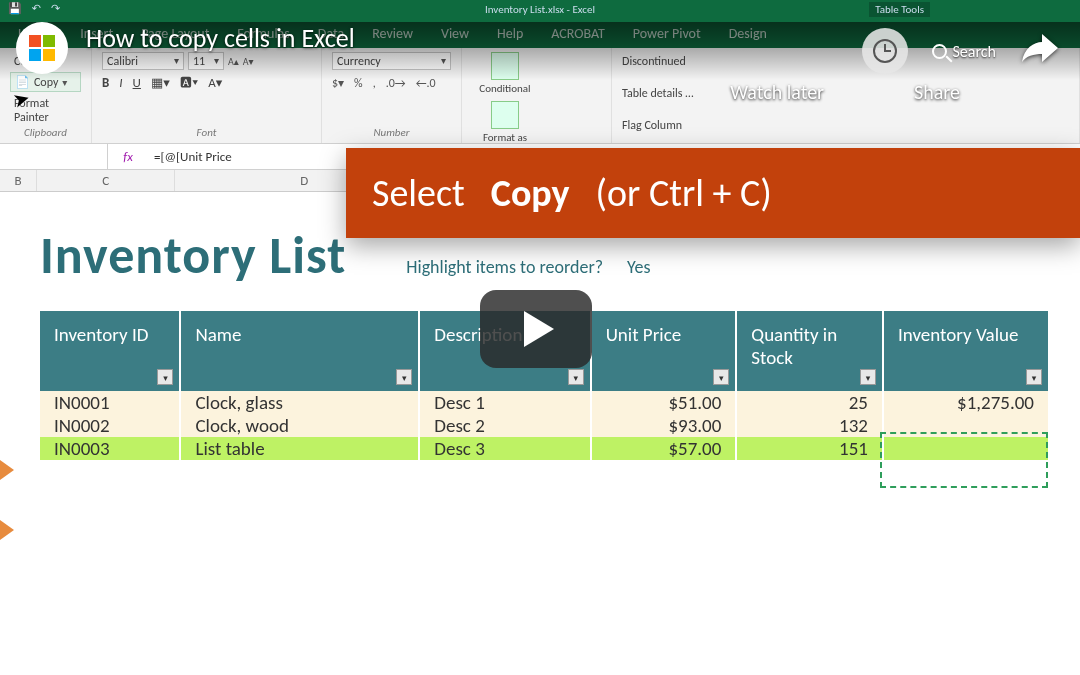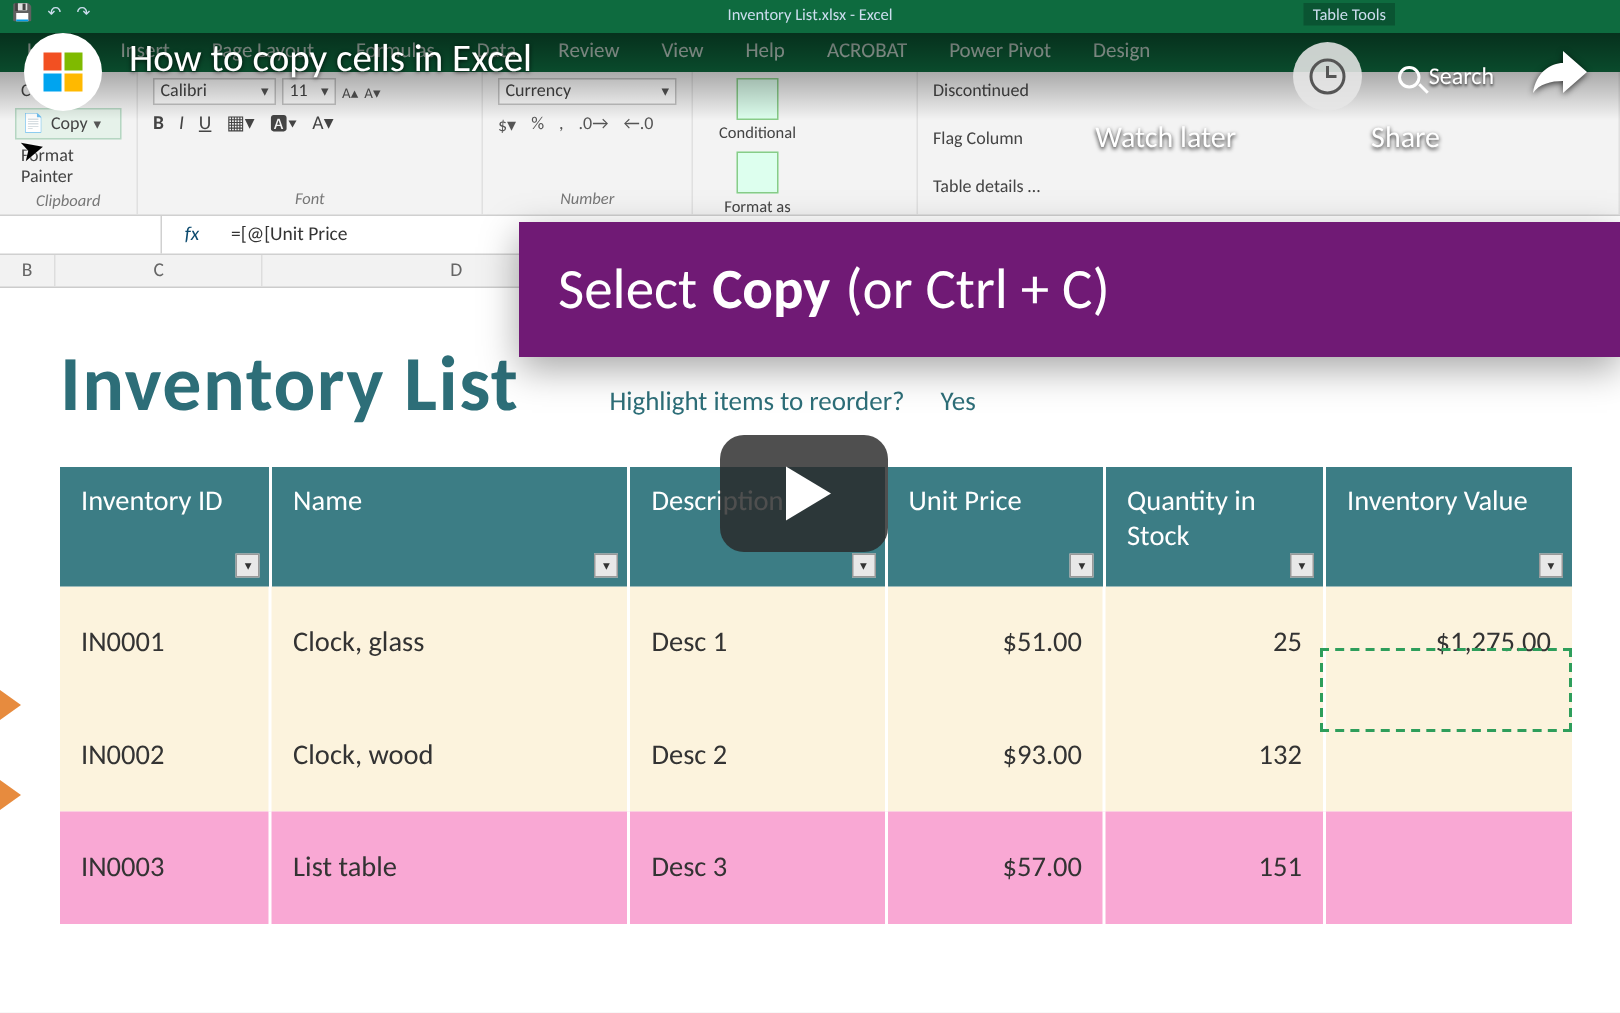"Flag Column" span { order: before "Table details …" -> after "Table details …" }
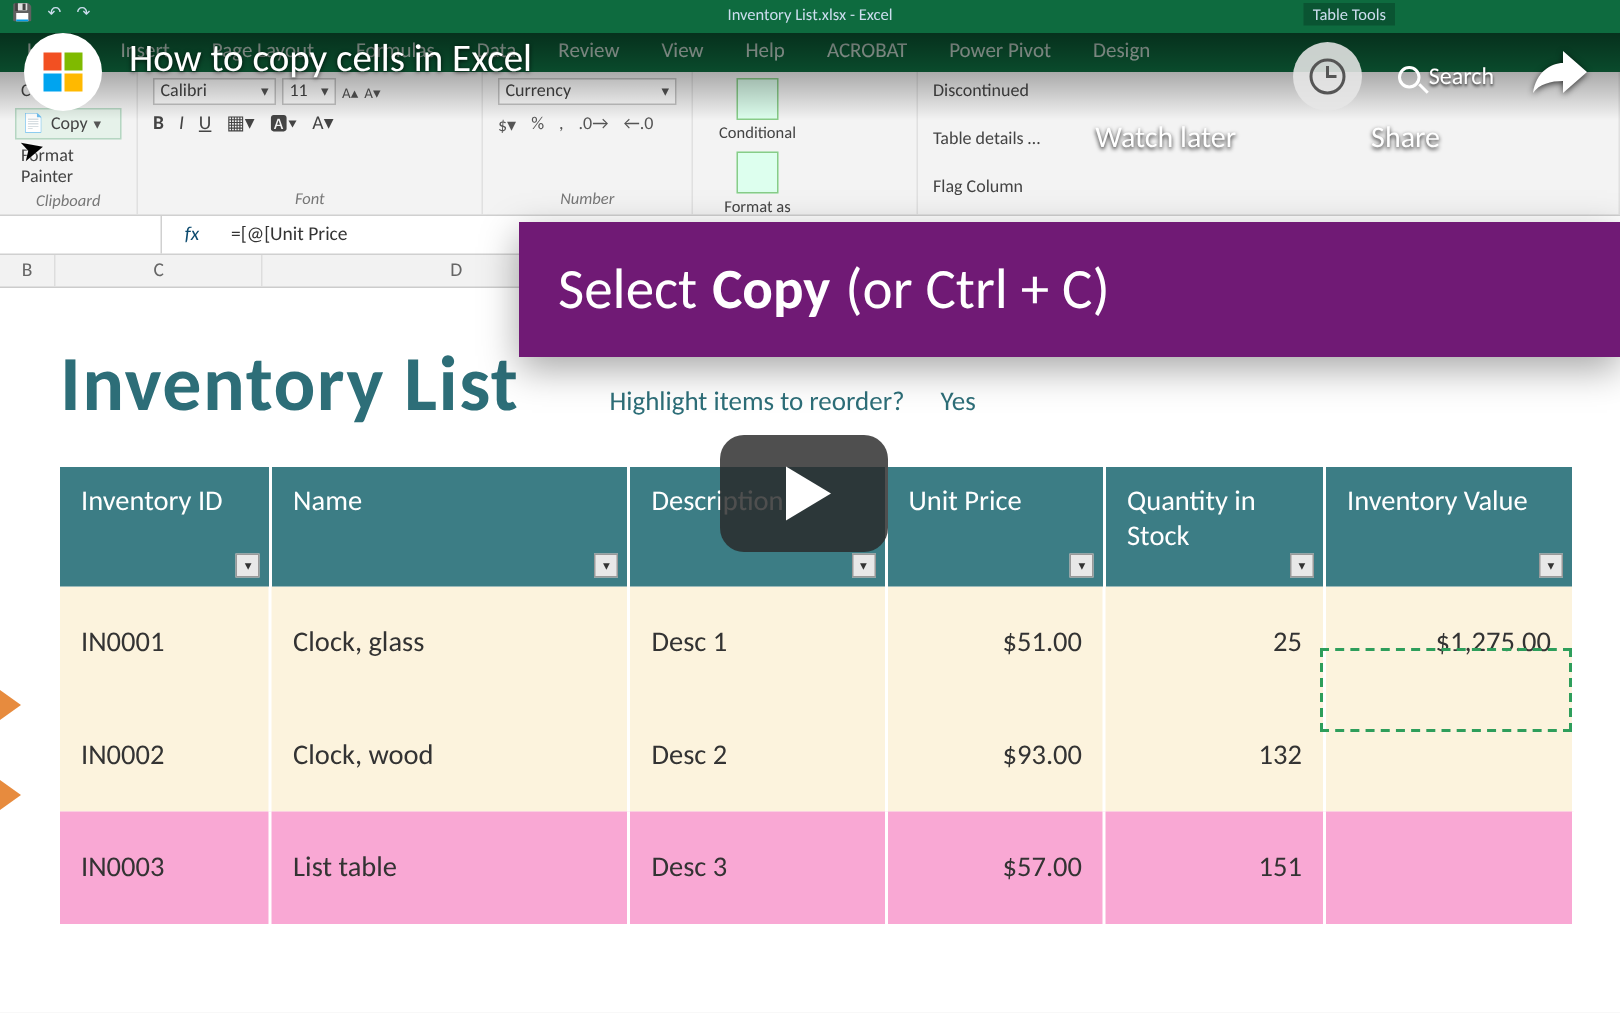"fx" .fx { color: #0c4a6e -> #a21caf }
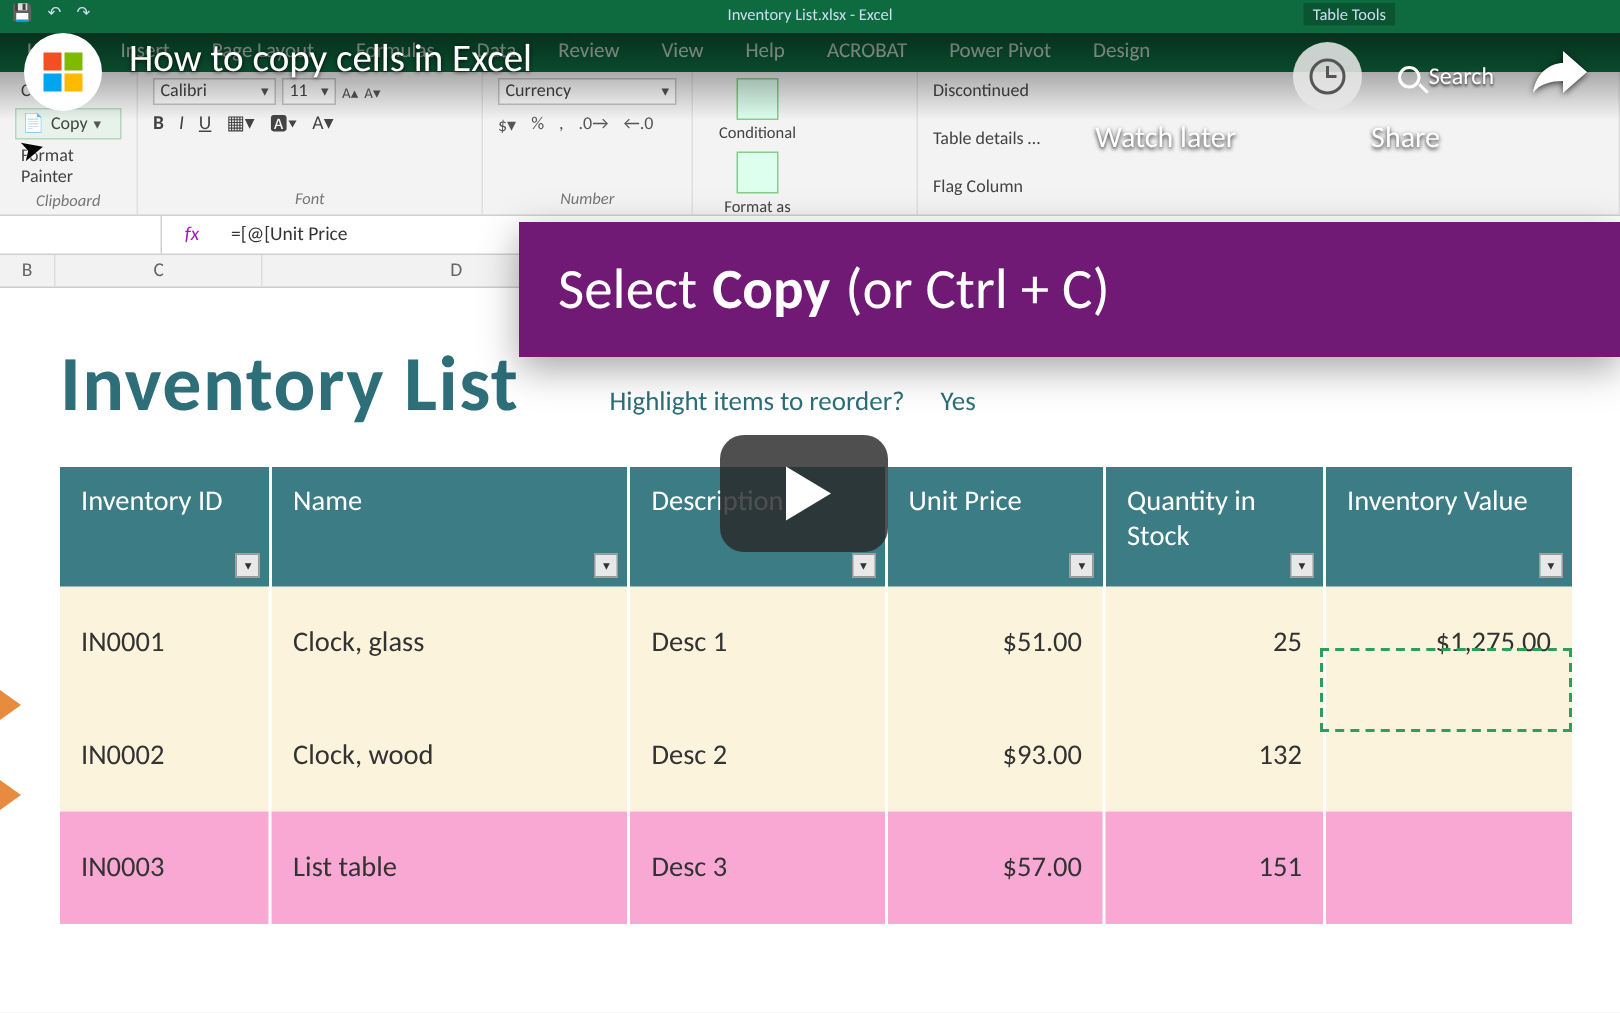"Select" .callout { background: #701a75 -> #c2410c; gap: none -> 16px }
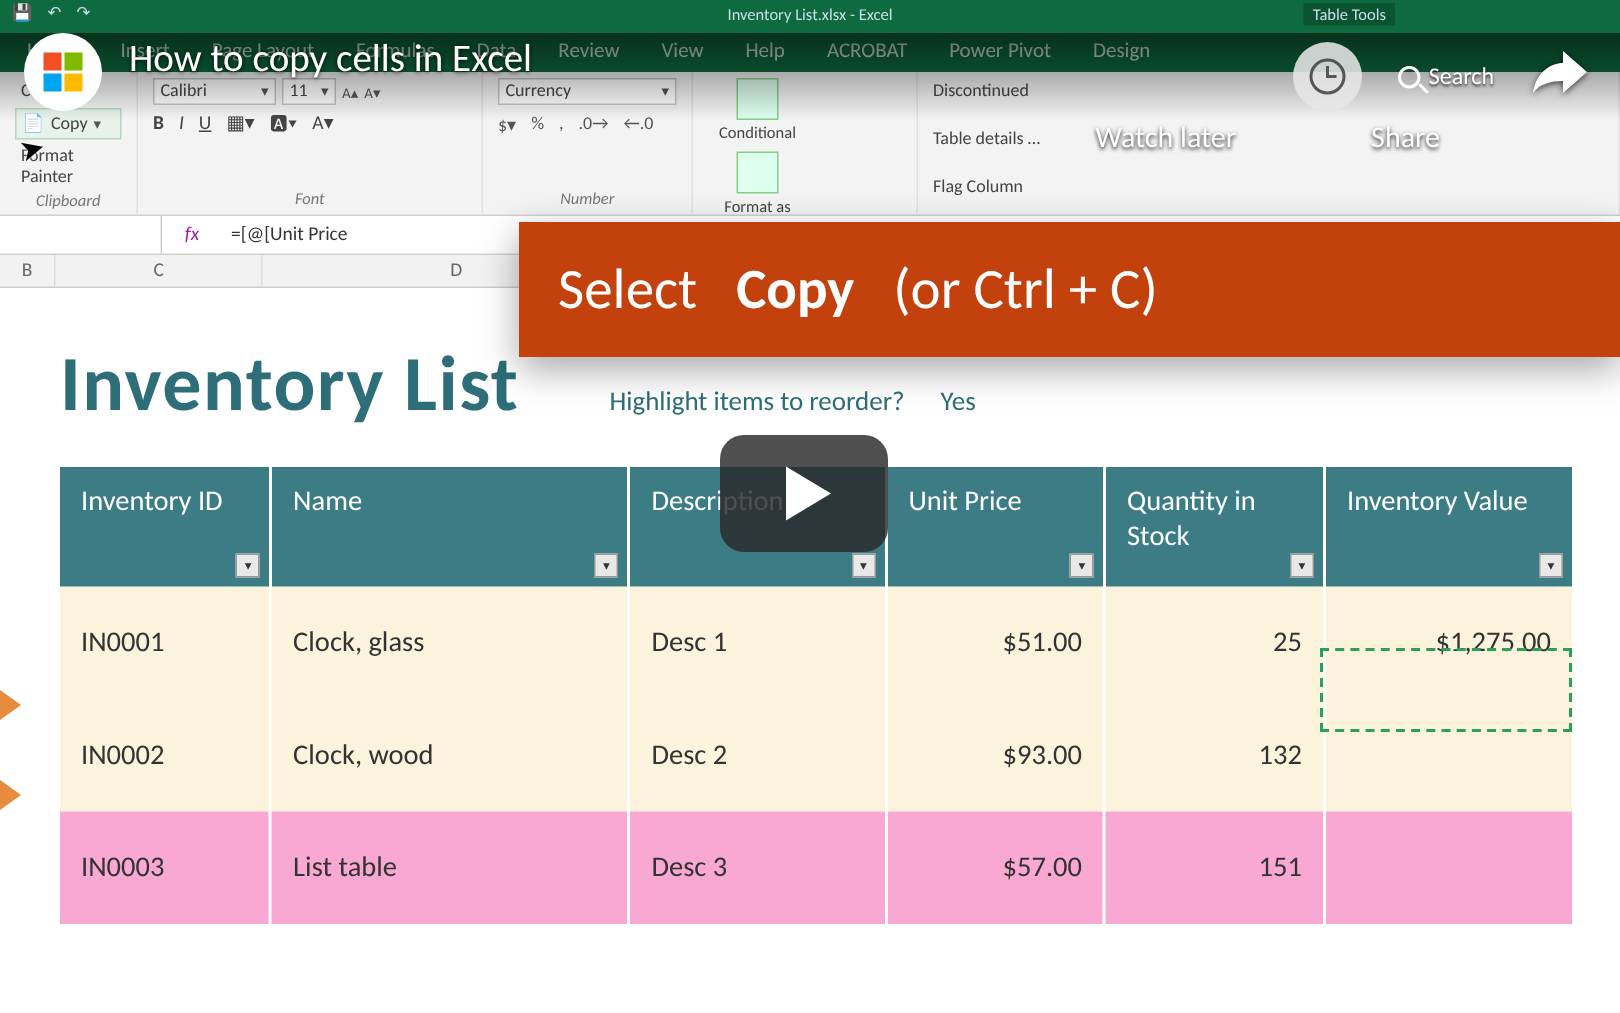"IN0001" table.inv td { padding: 26px 14px -> 0 14px }
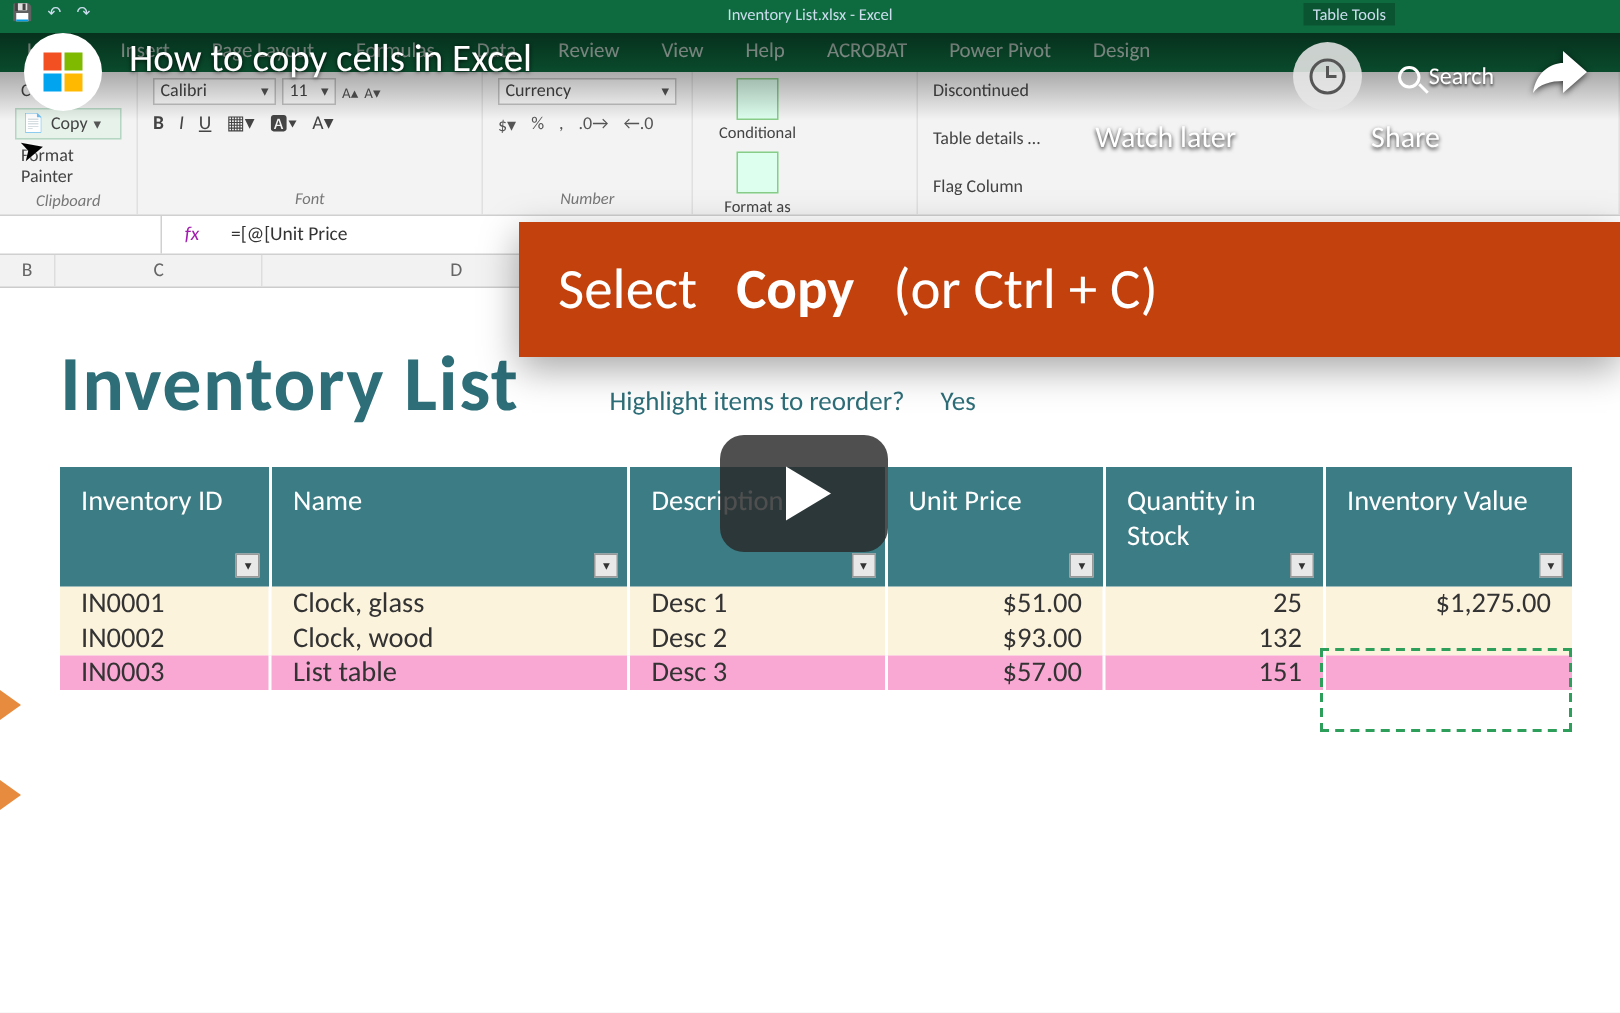"IN0003" tr.even td { background: #f9a8d4 -> #bef264 }
